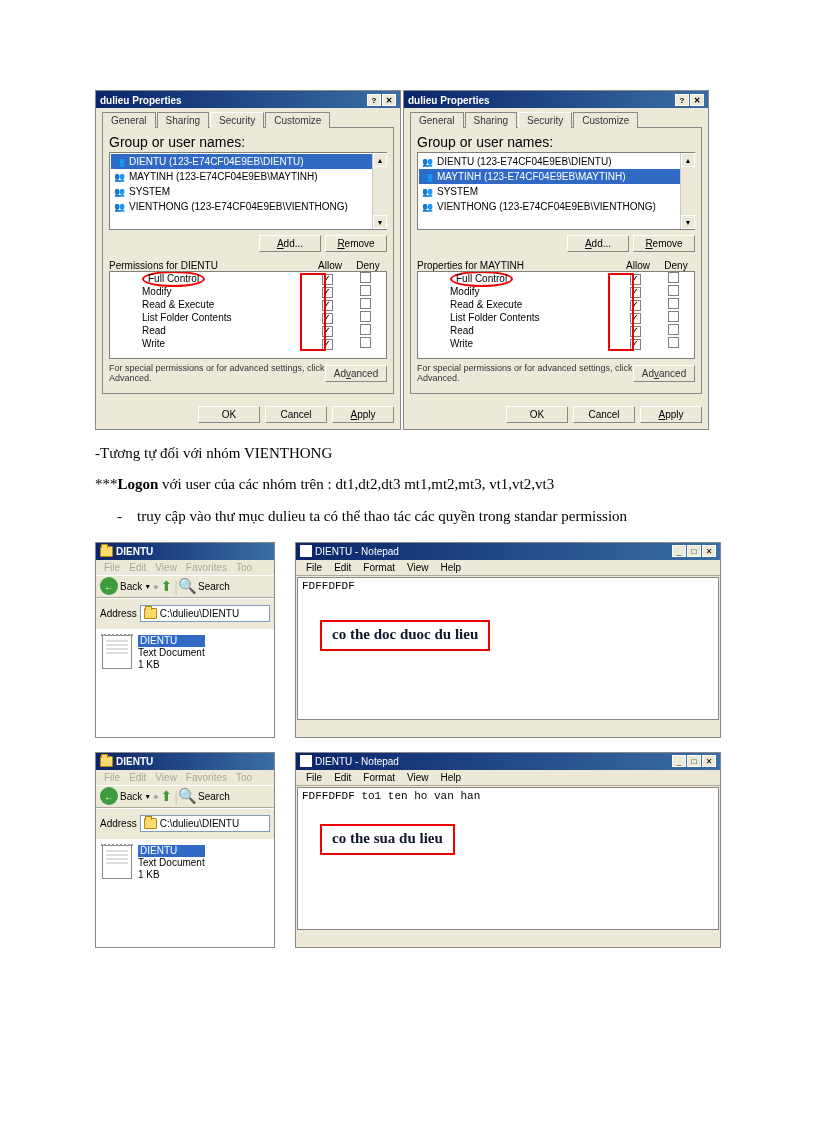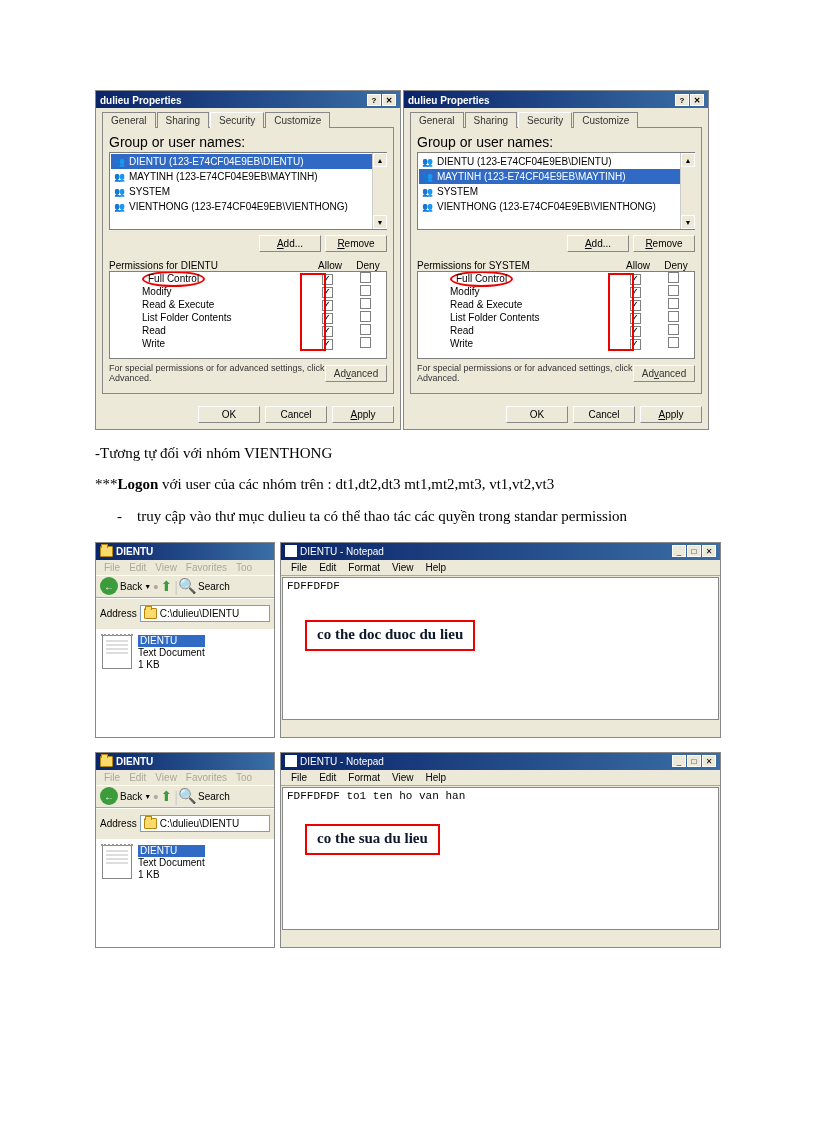"Permissions for SYSTEM" div.pname { text: Permissions for SYSTEM -> Properties for MAYTINH }
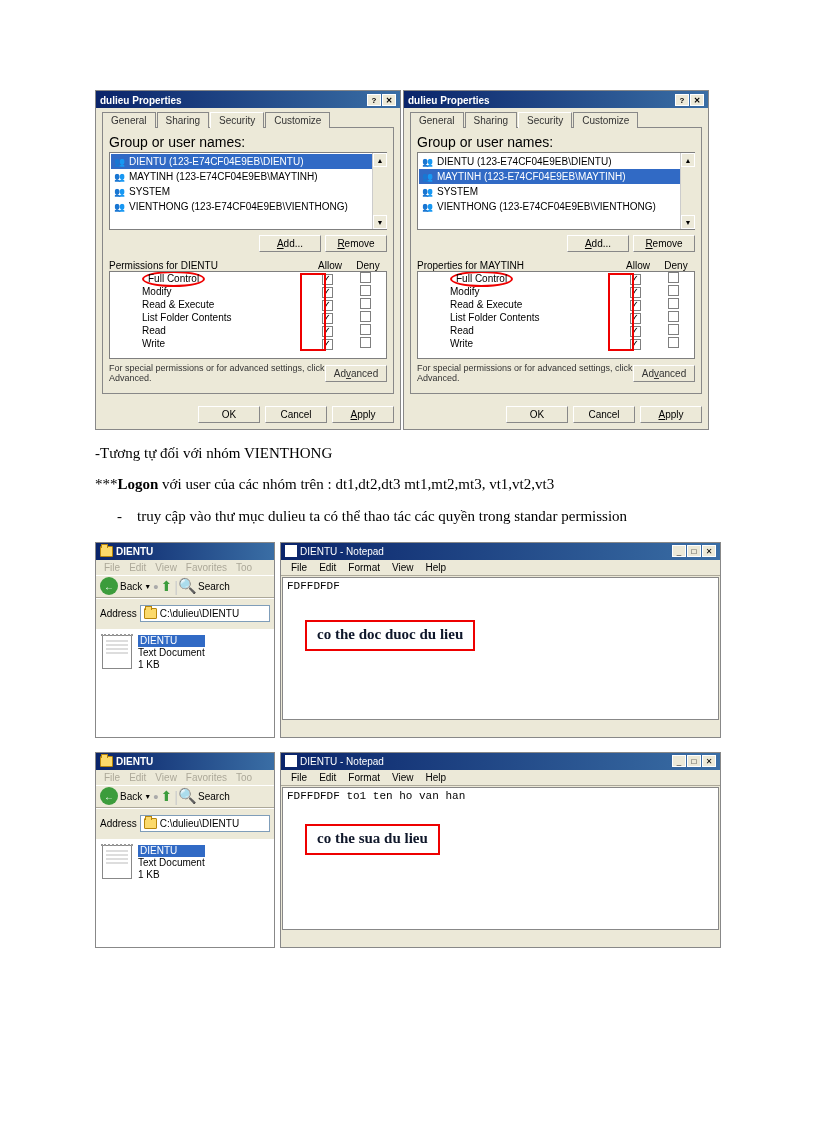"DIENTU" .explorer-row { gap: 5px -> 20px }
